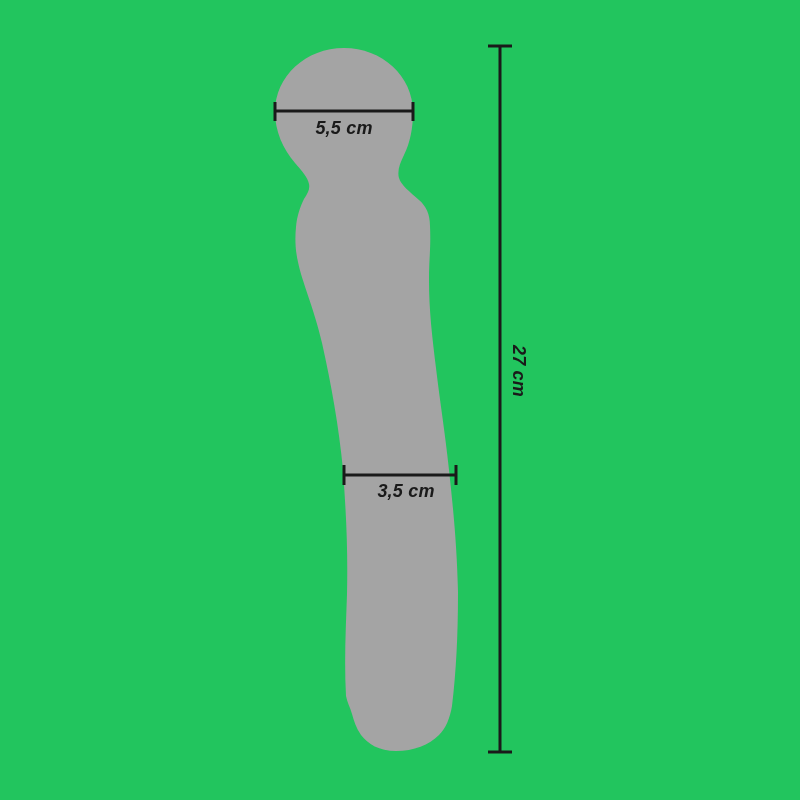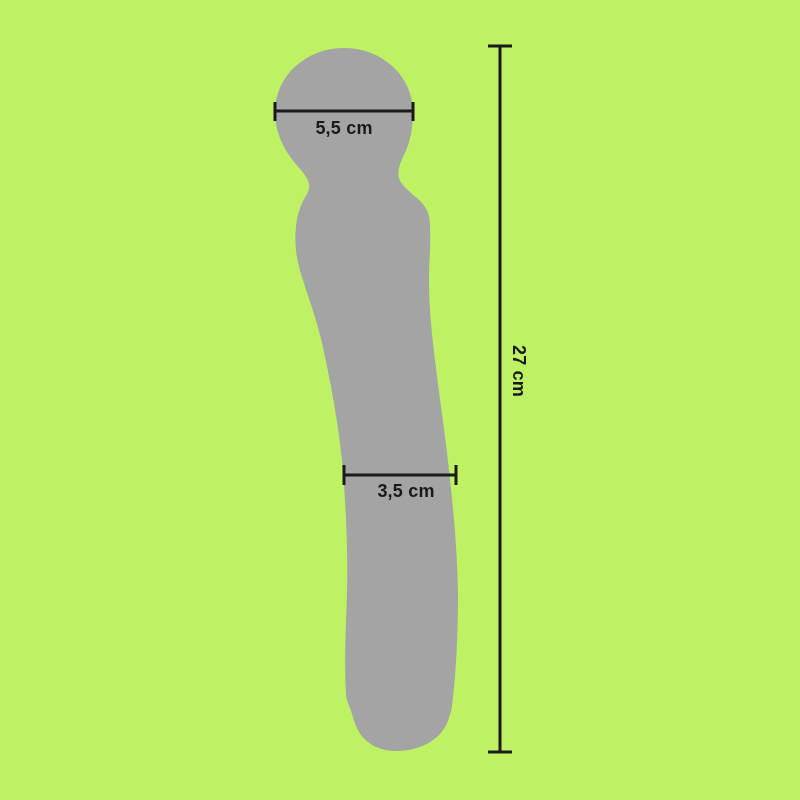"5,5 cm" .stage { background: #bef264 -> #22c55e; font-style: none -> italic }
